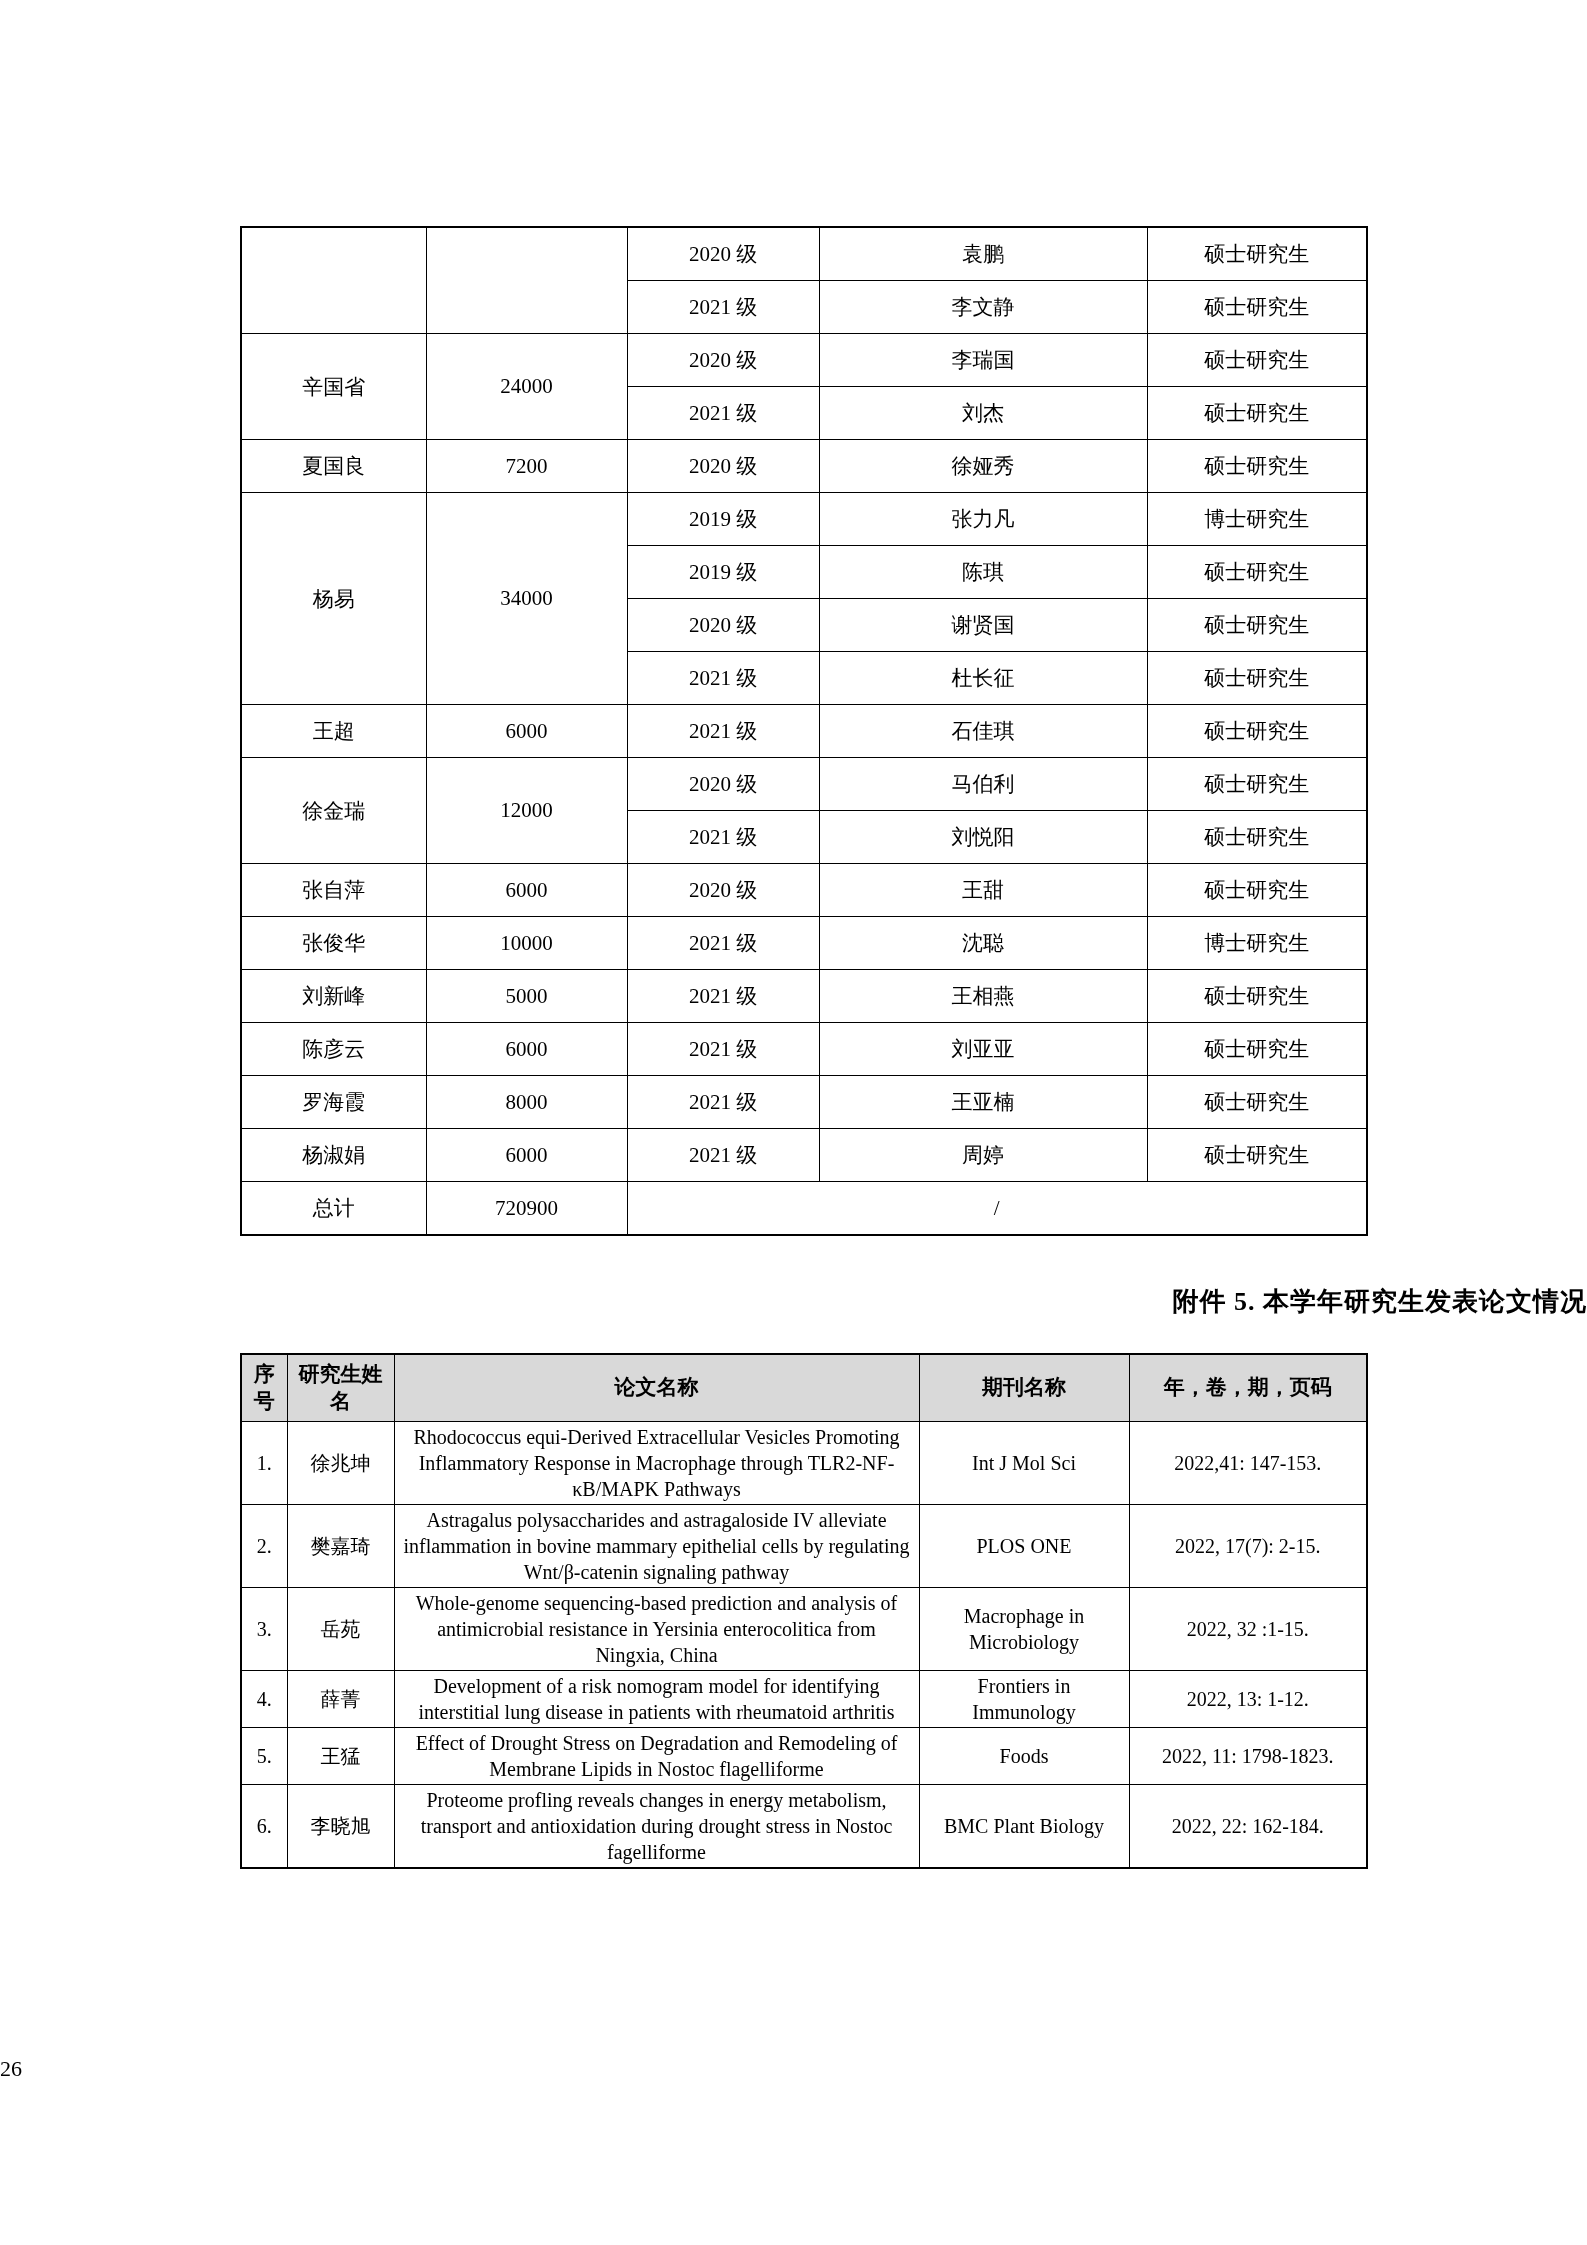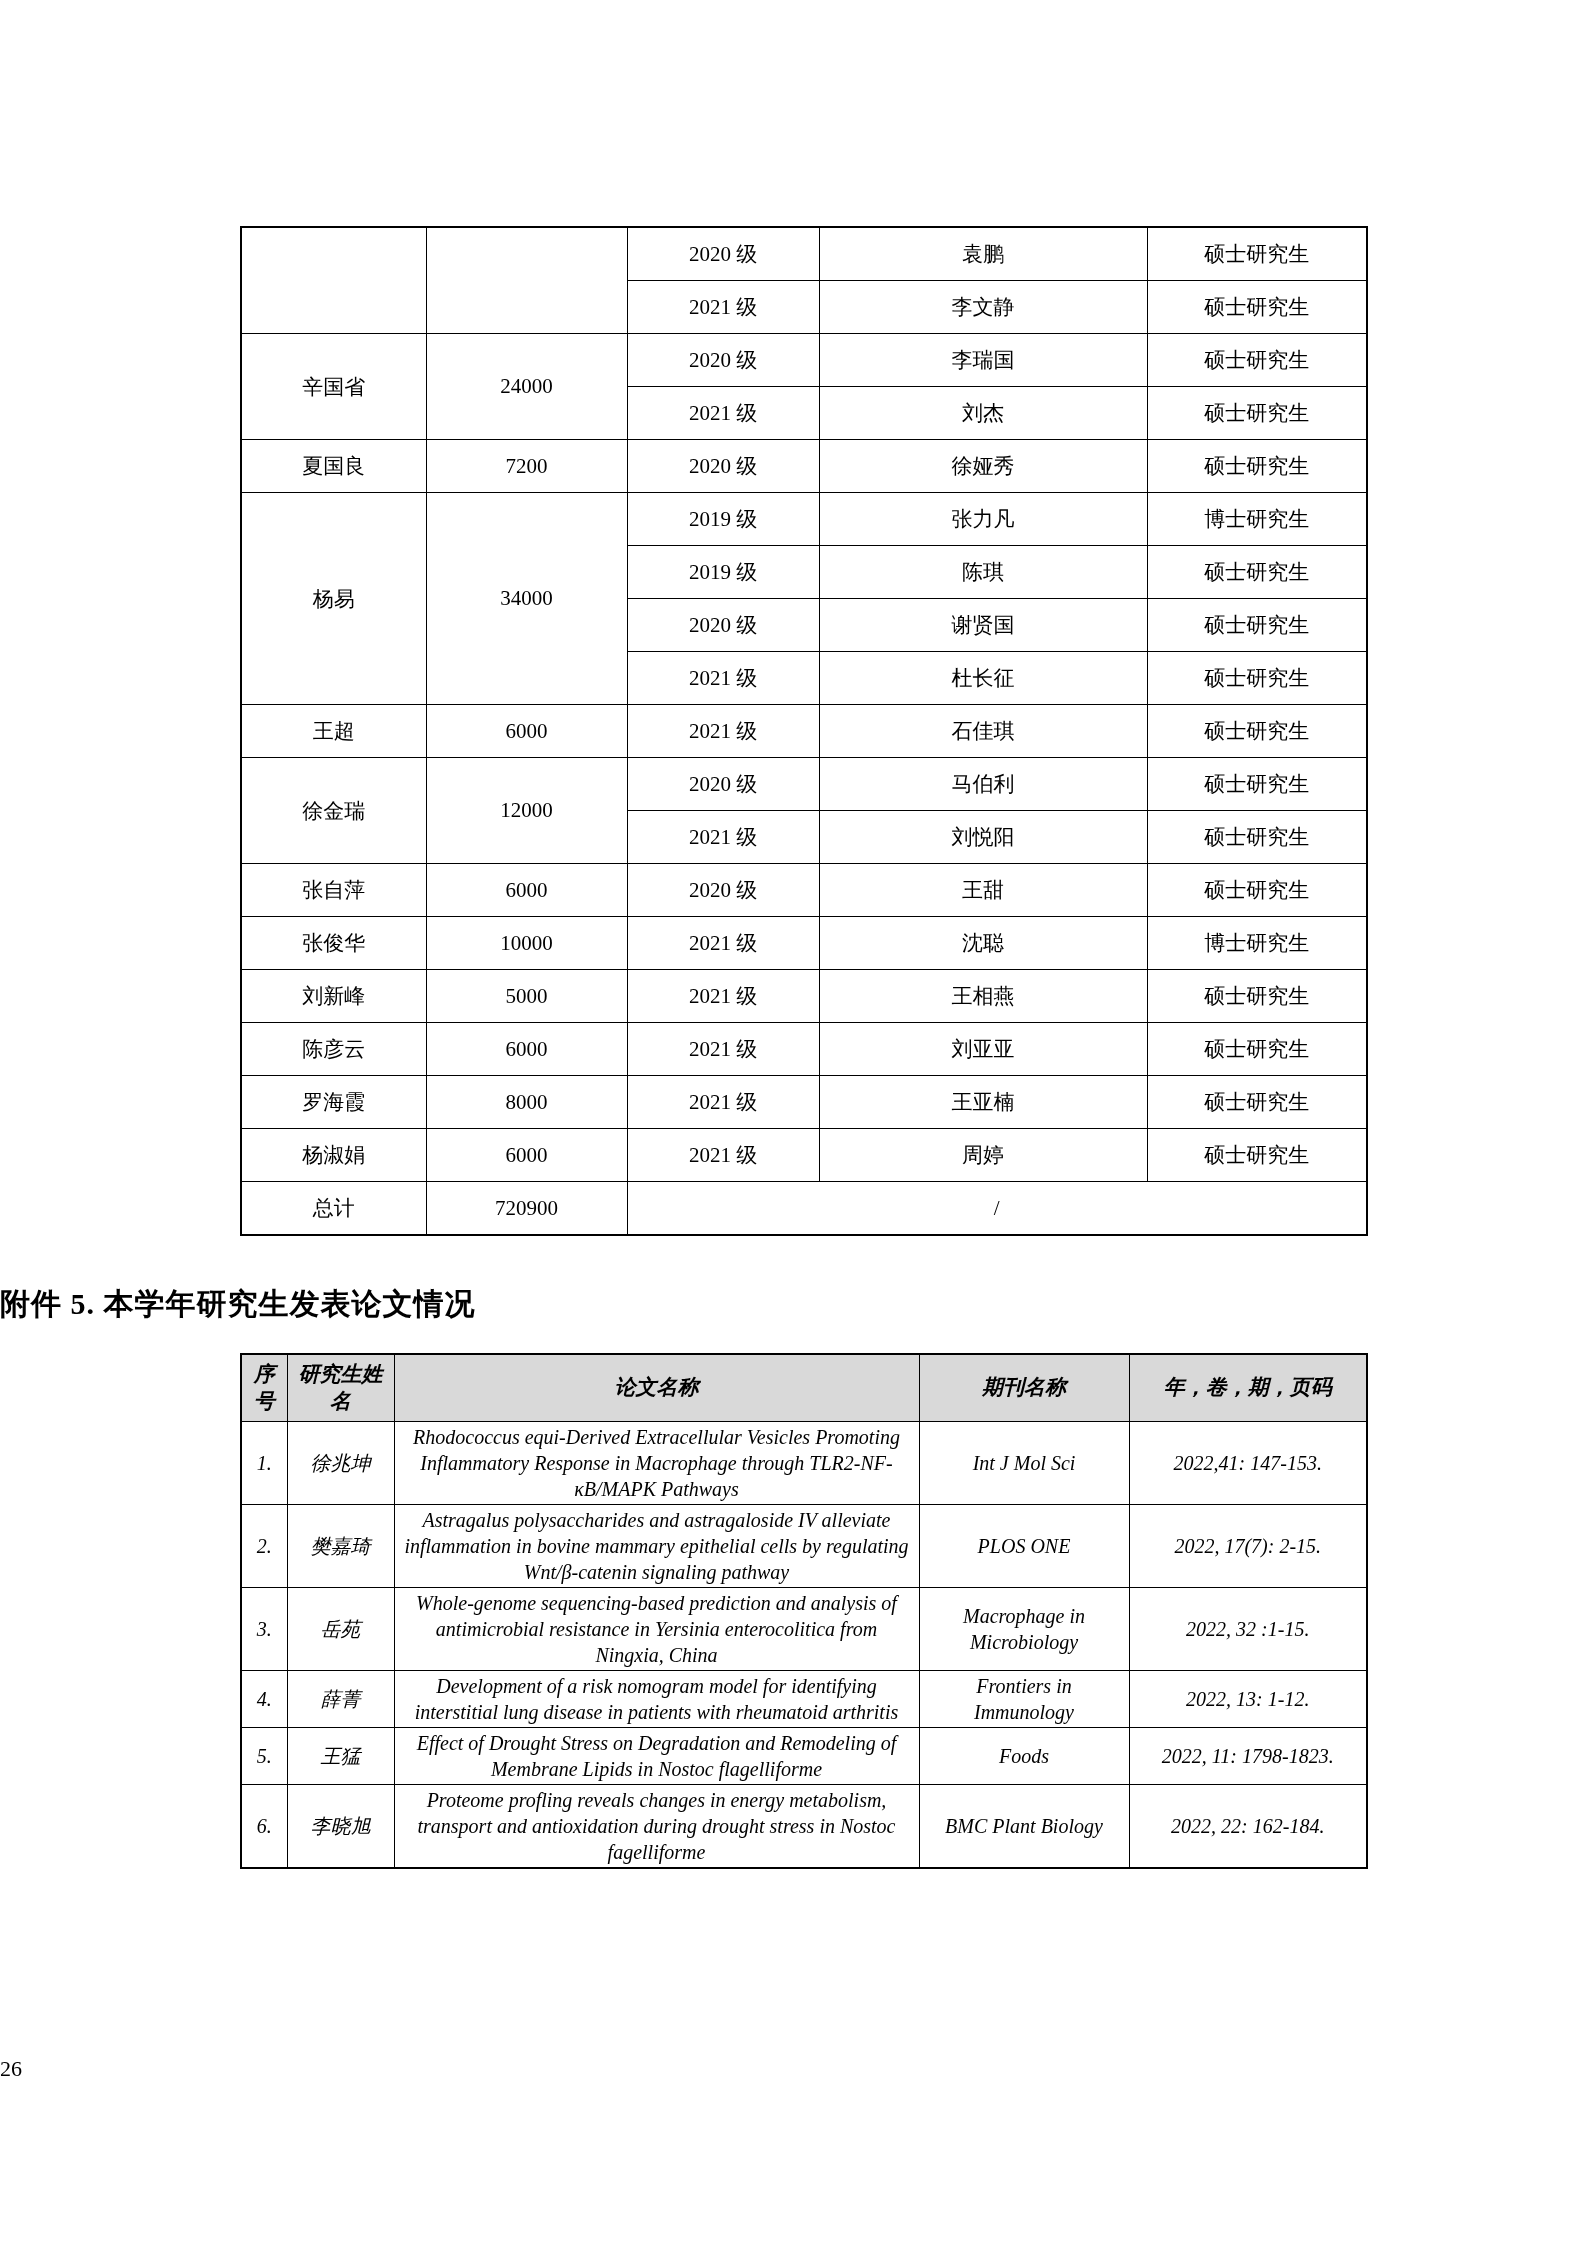"附件 5. 本学年研究生发表论文情况" #attachment-heading { font-size: 30px -> 26px; text-align: left -> right }
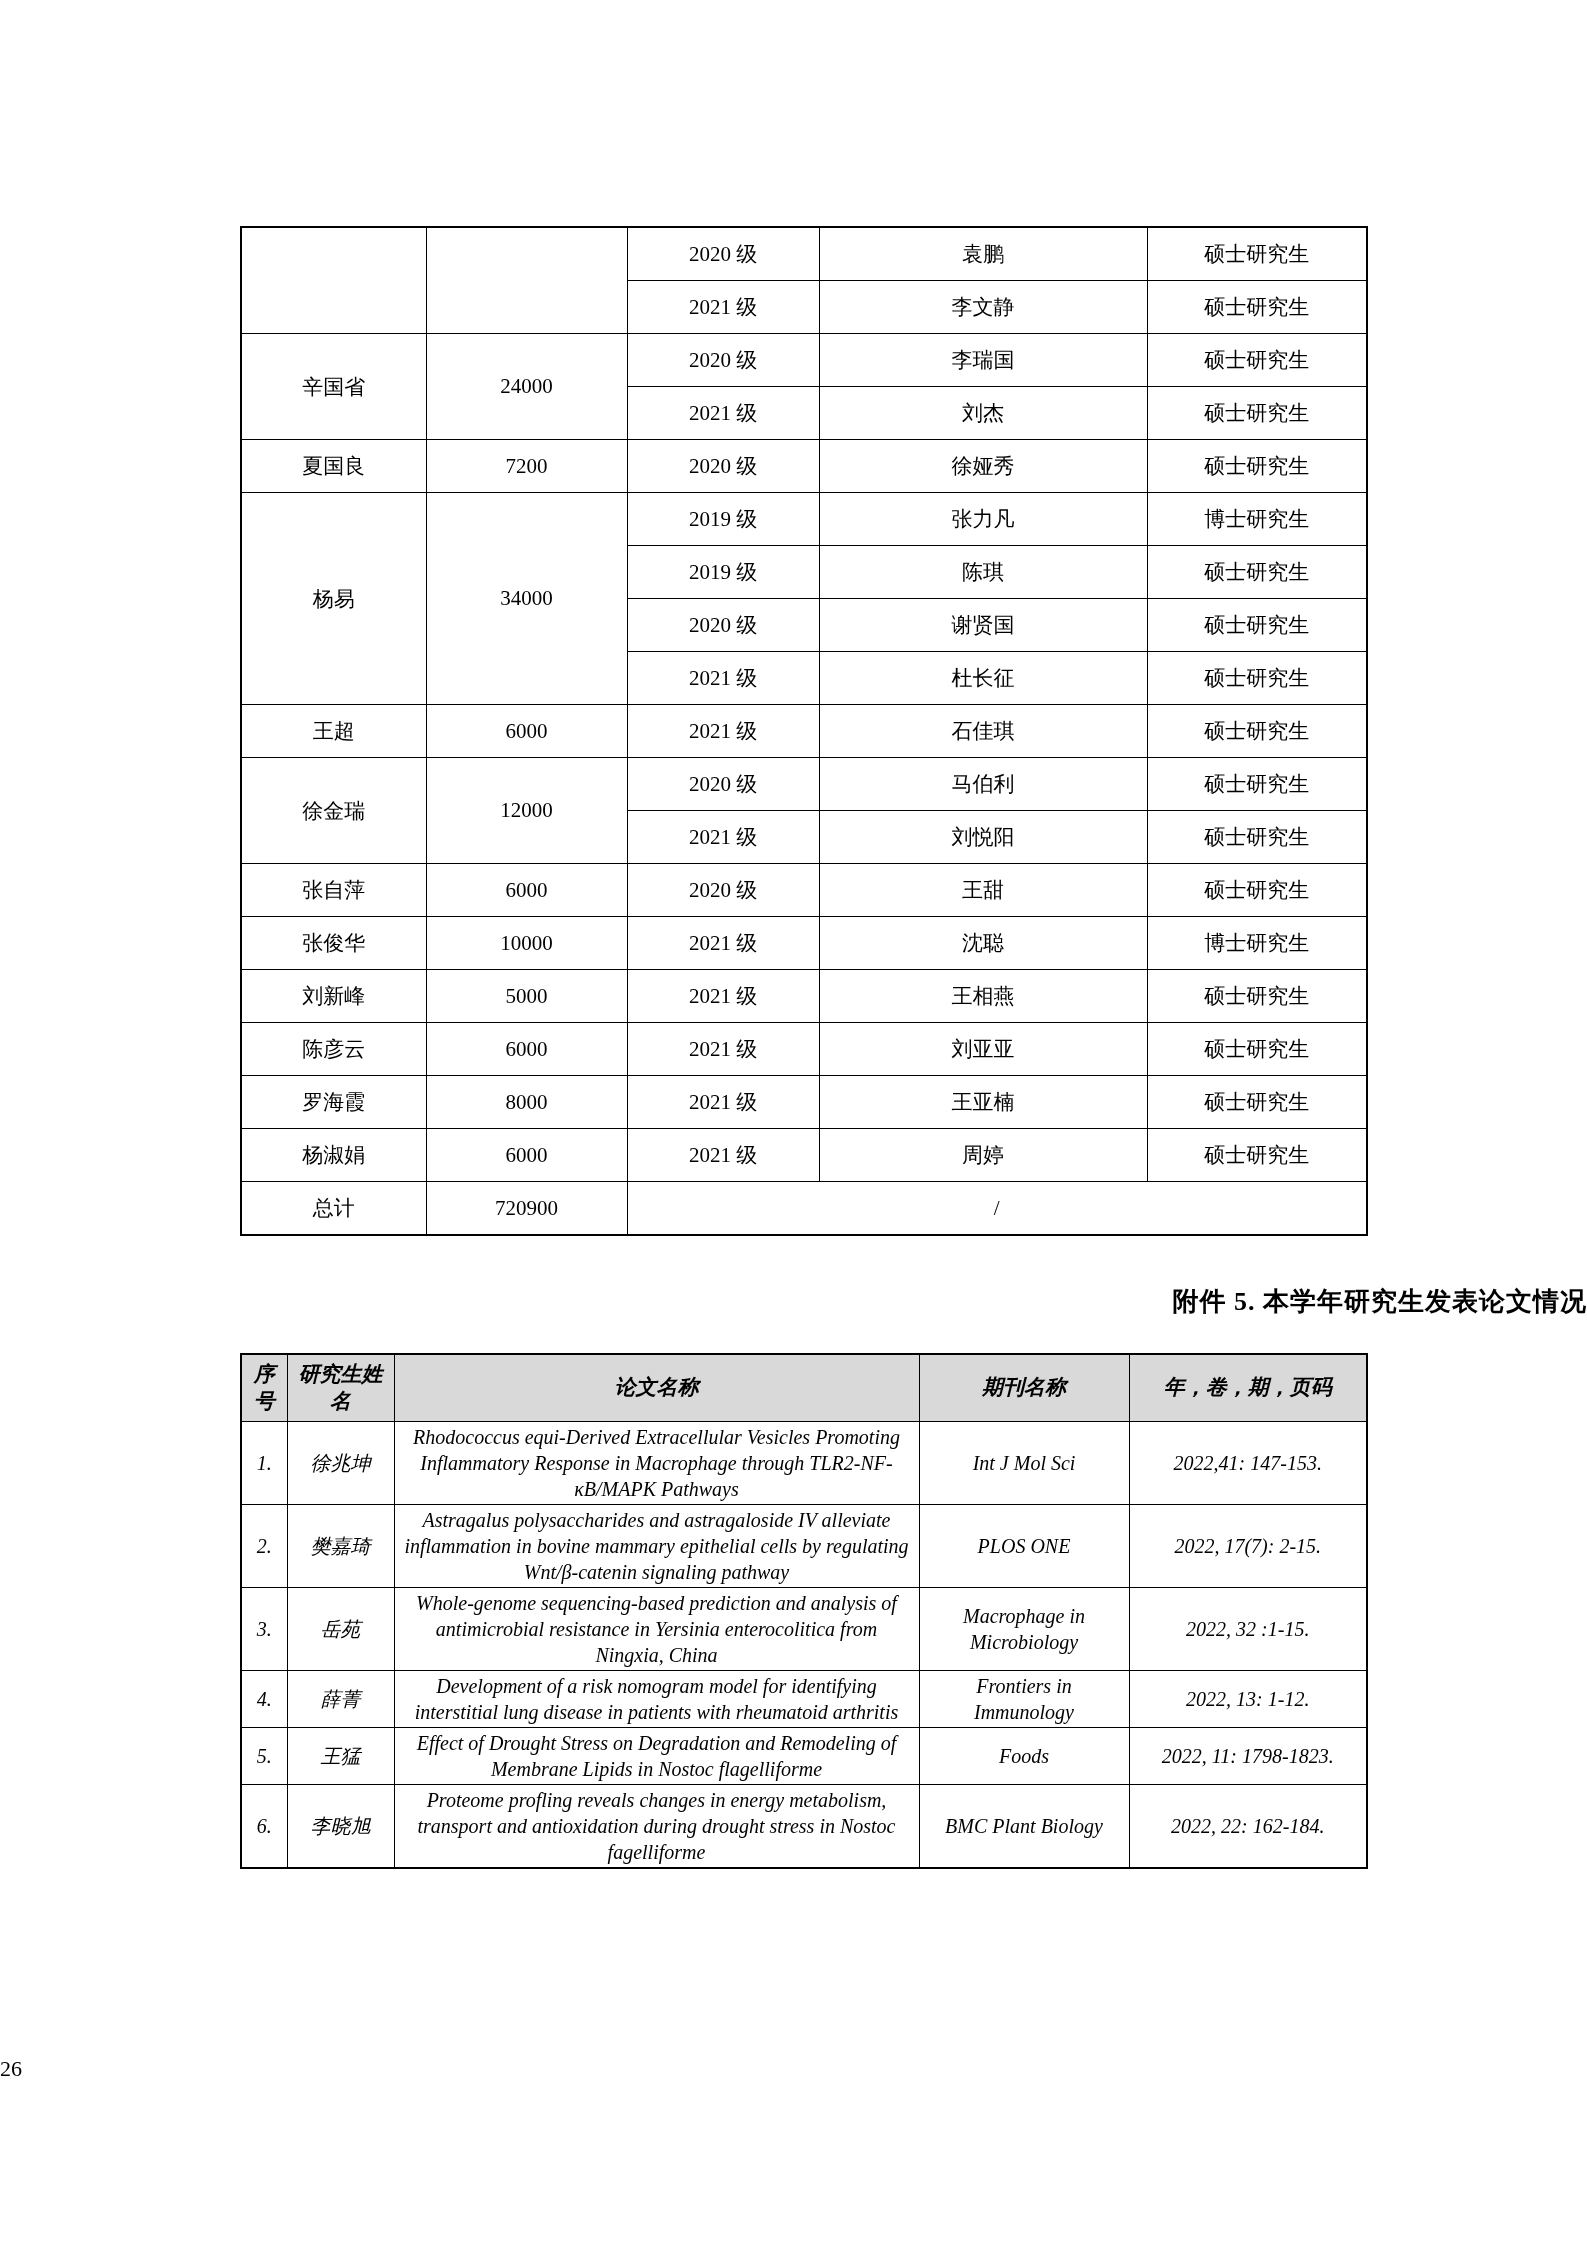"序号" #papers-table { font-style: italic -> none }
